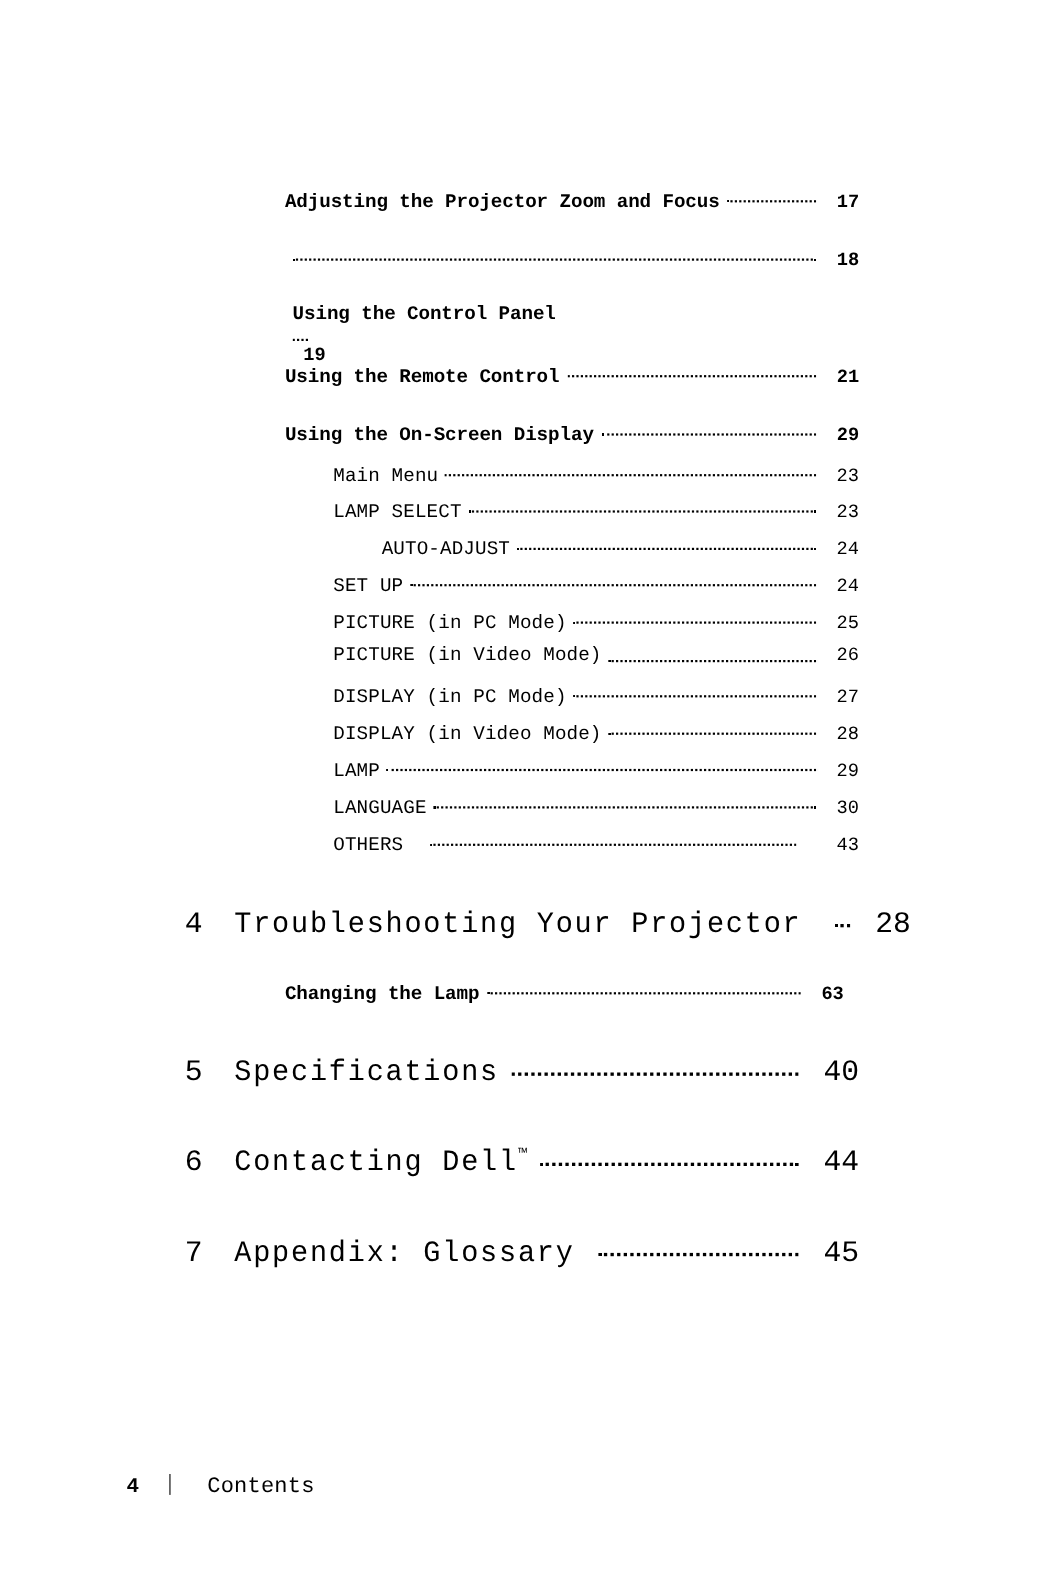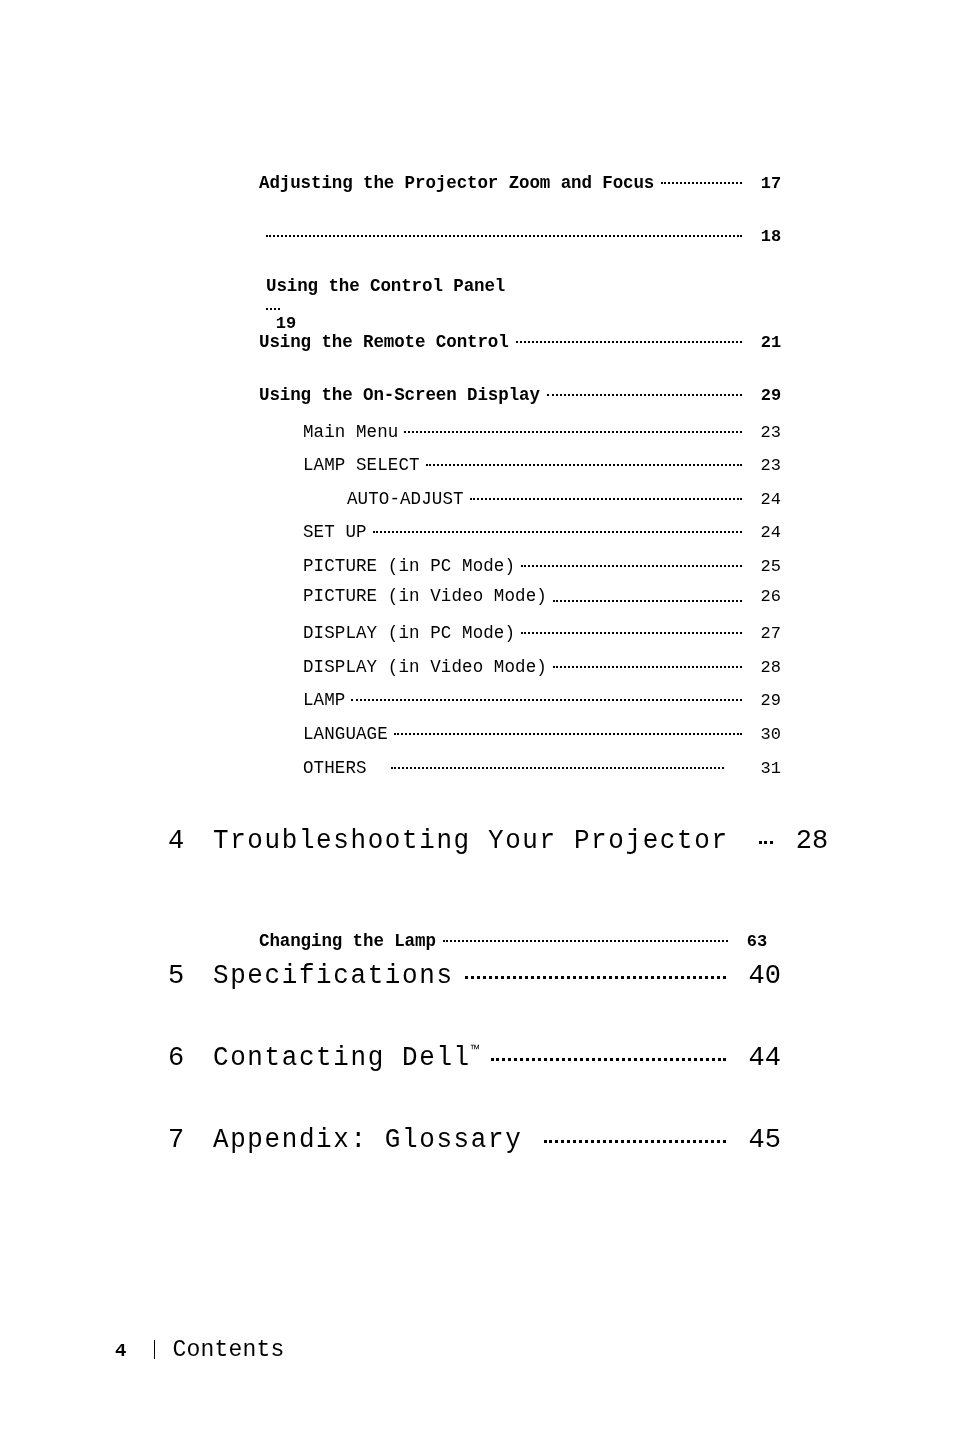"31" span.pagenum { text: 31 -> 43 }
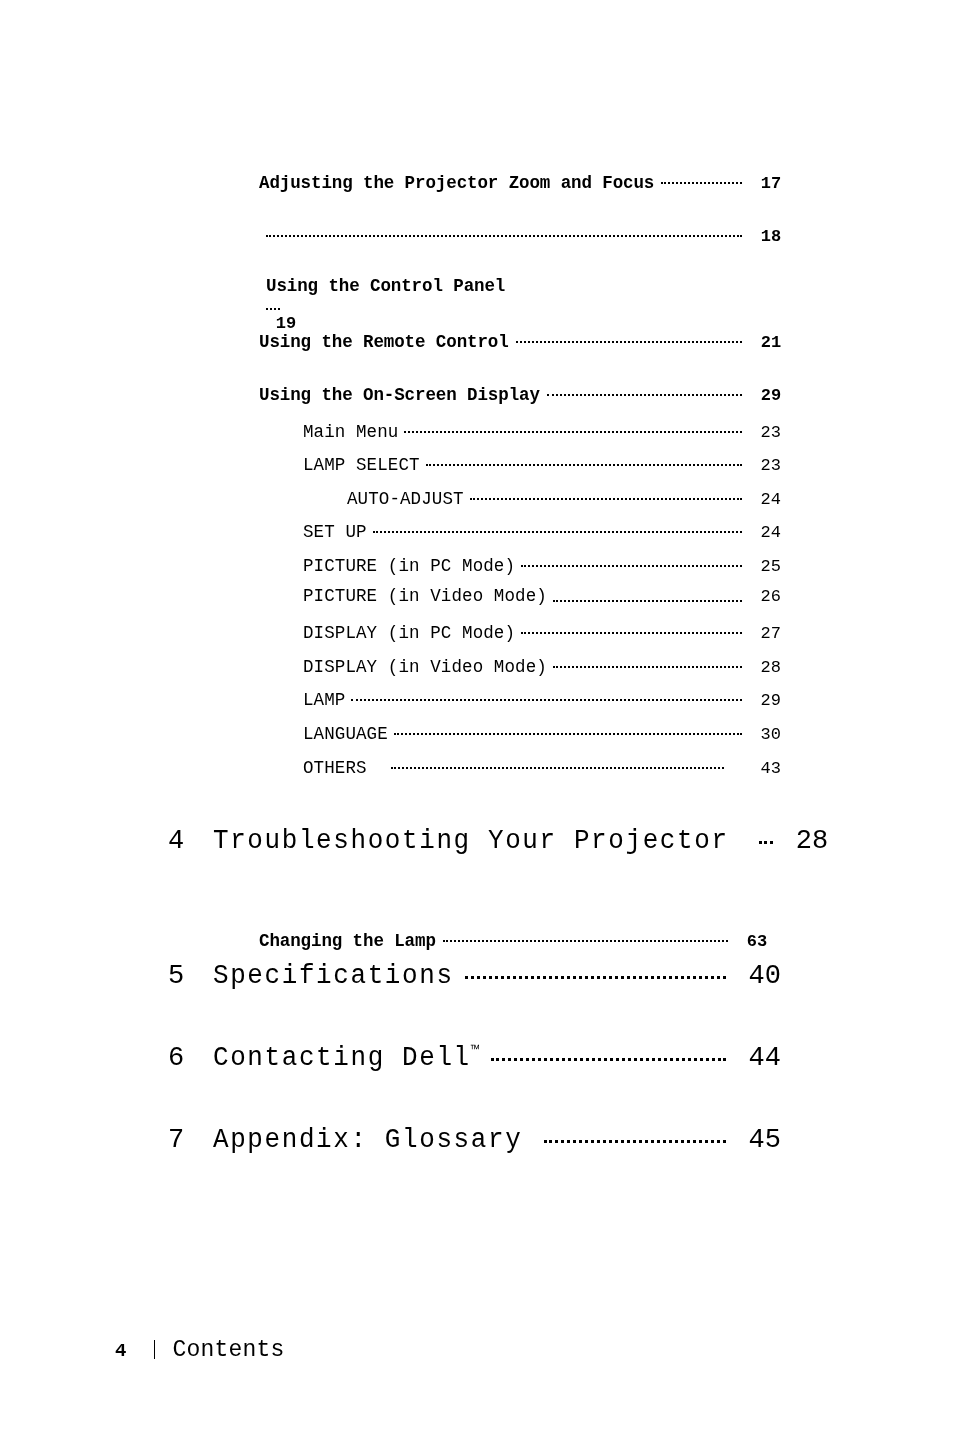"Changing the Lamp" div.toc-row { top: 928px -> 890px }
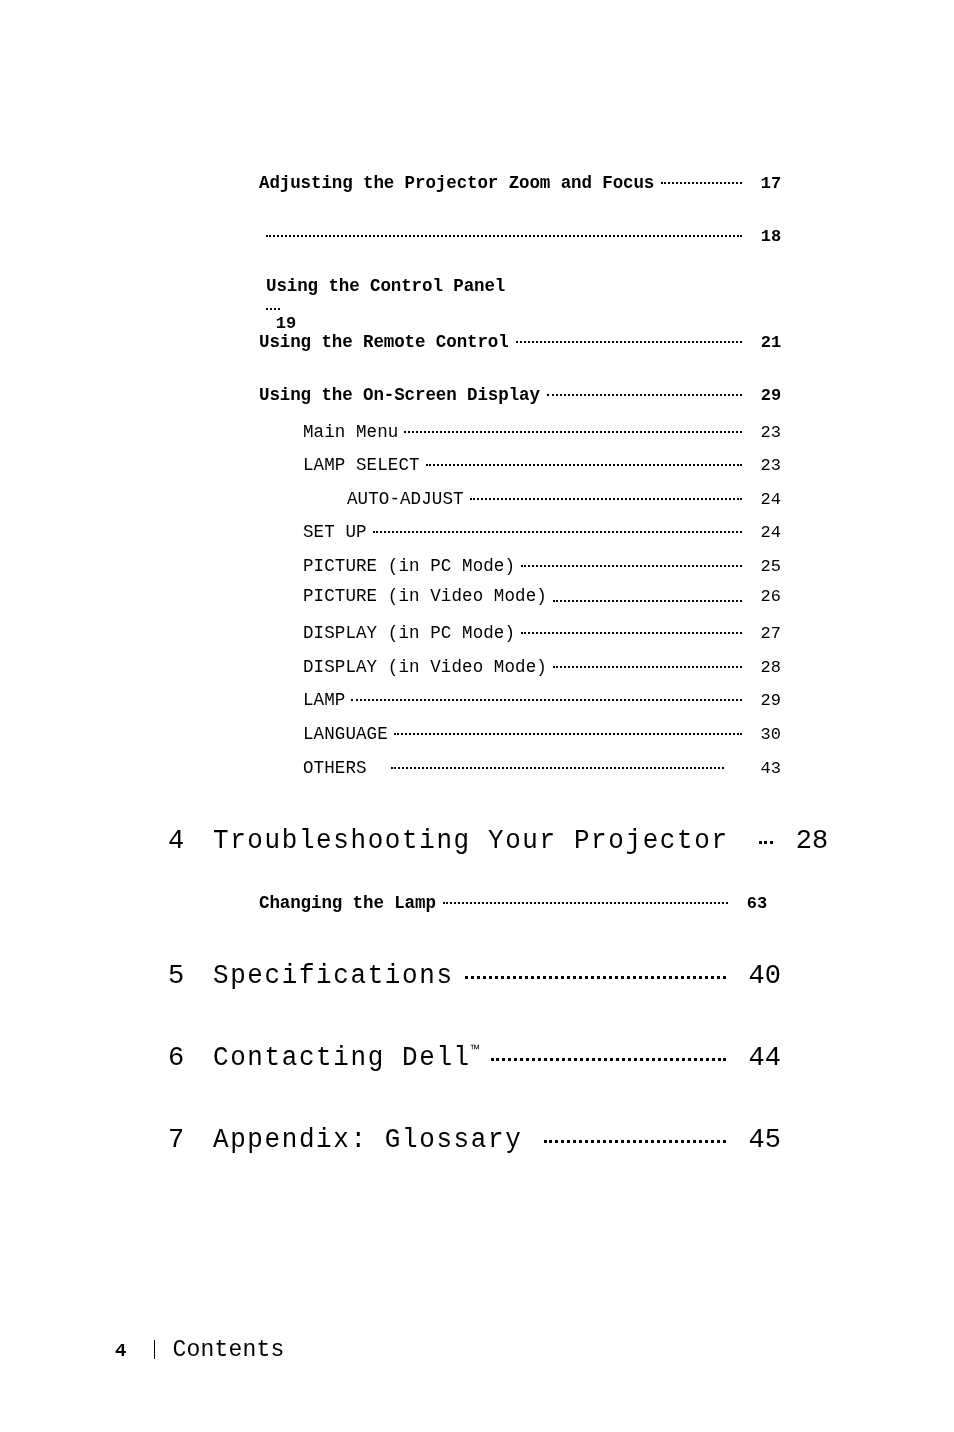"Contents" .footer .flabel { font-size: 23px -> 20px; margin-left: 17px -> 33px }
